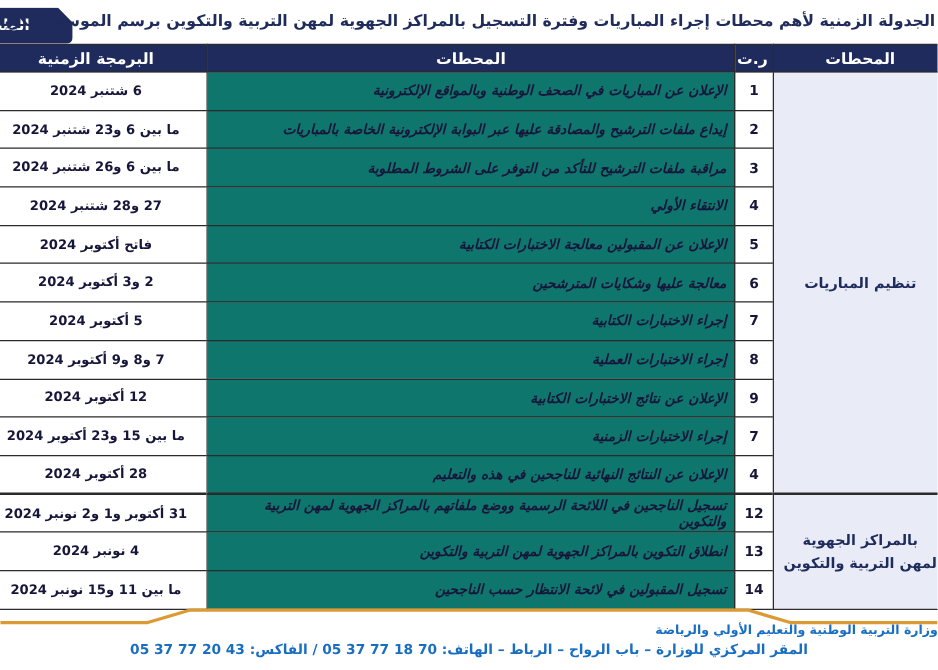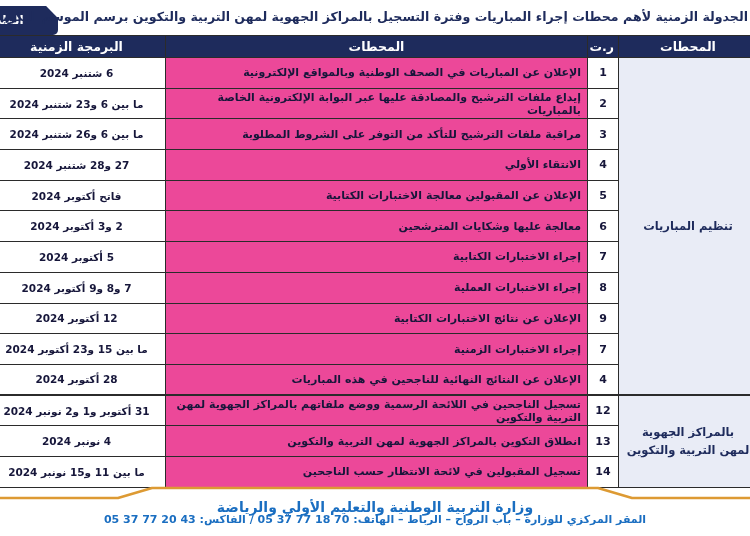"الإعلان عن المباريات في الصحف" td.op { background: #ec4899 -> #0f766e; font-style: none -> italic }
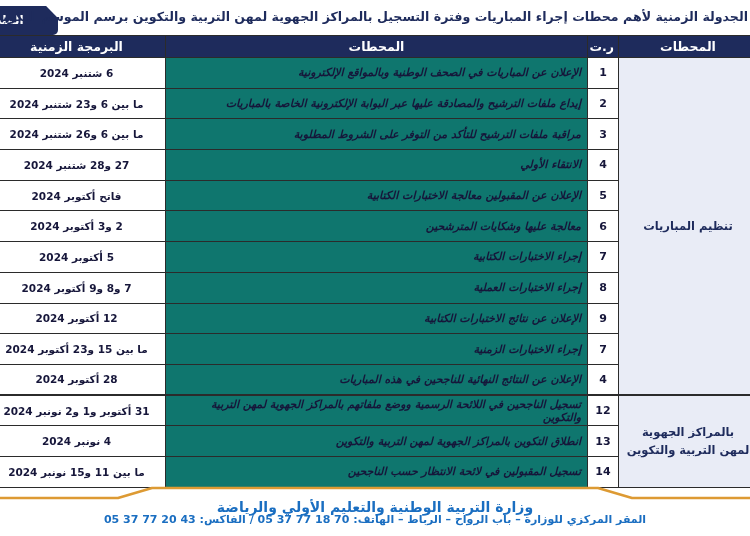"الإعلان عن النتائج النهائية للناجحين" td.op { text: المباريات -> والتعليم }
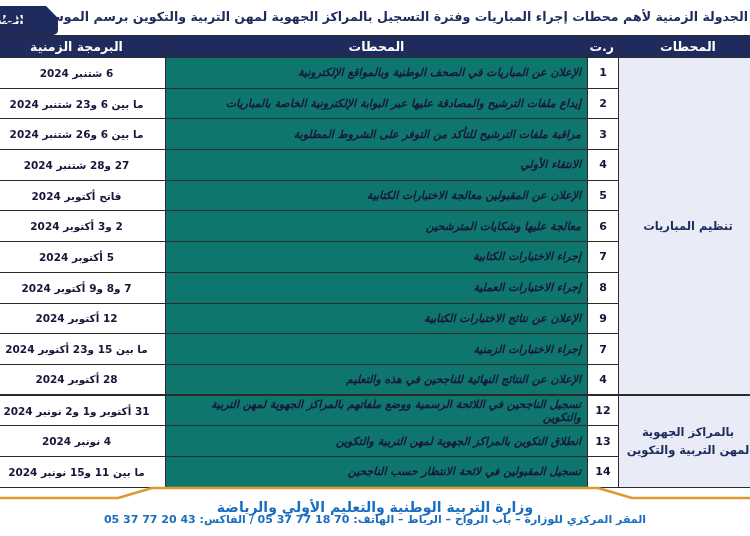"وزارة التربية الوطنية والتعليم الأولي" .footer-ministry { font-size: 14px -> 10px; text-align: center -> right }
